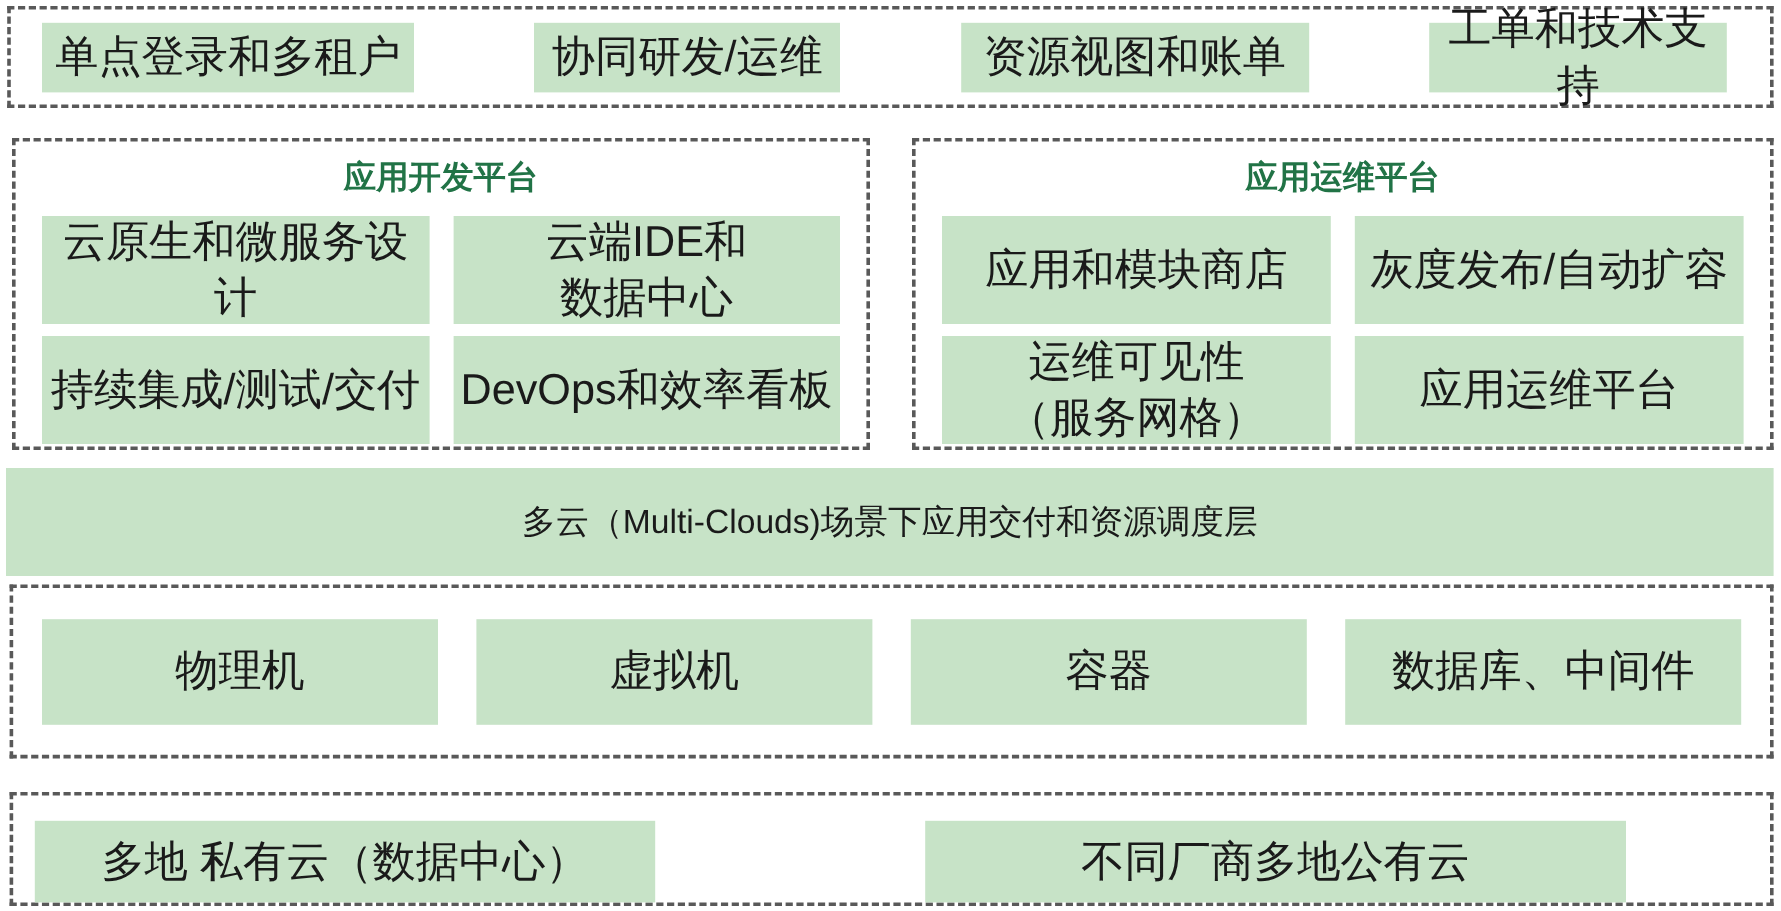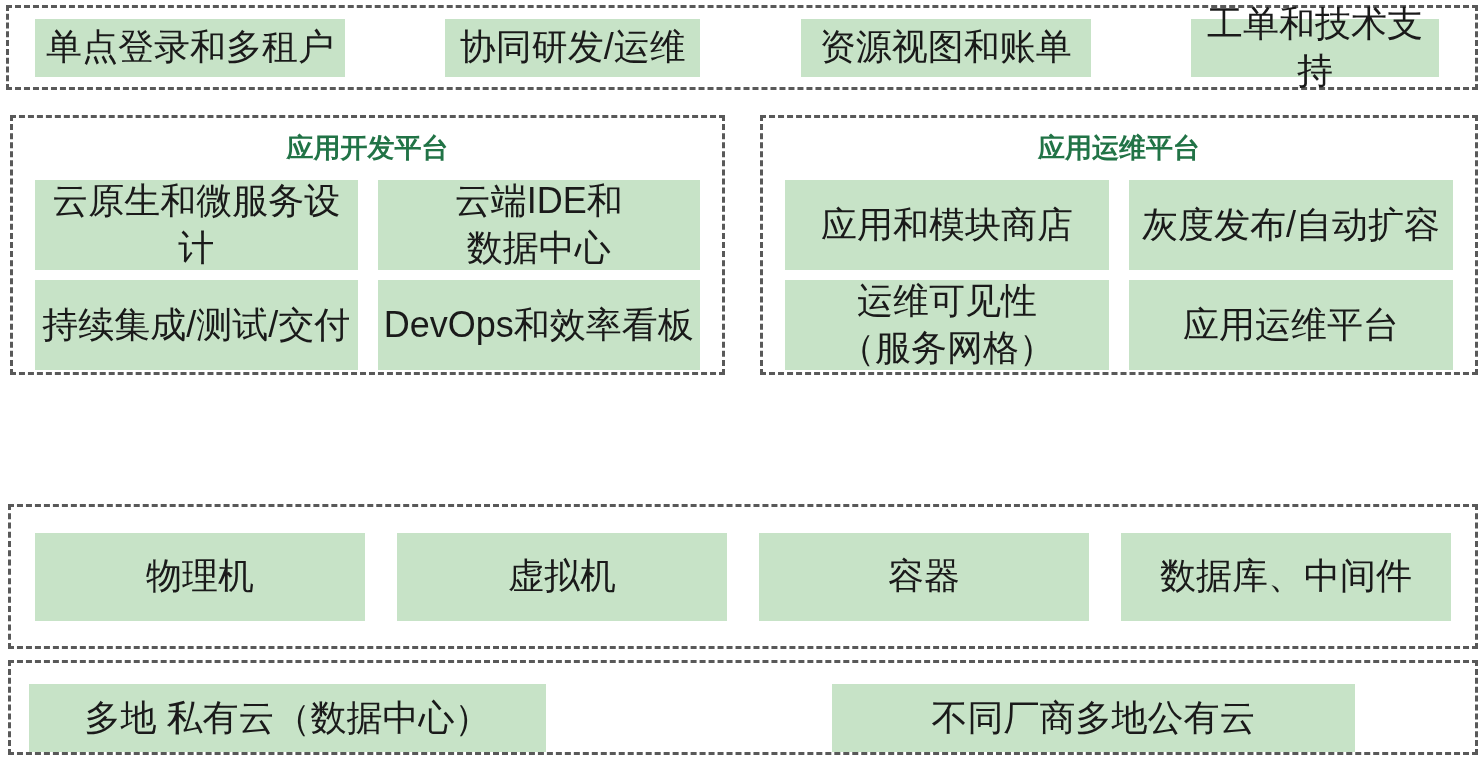"多云（Multi-Clouds)场景下应用交付和资源调度层" div.green-box { html: none -> <div>多云（Multi-Clouds)场景下应用交付和资源调度层</div> }
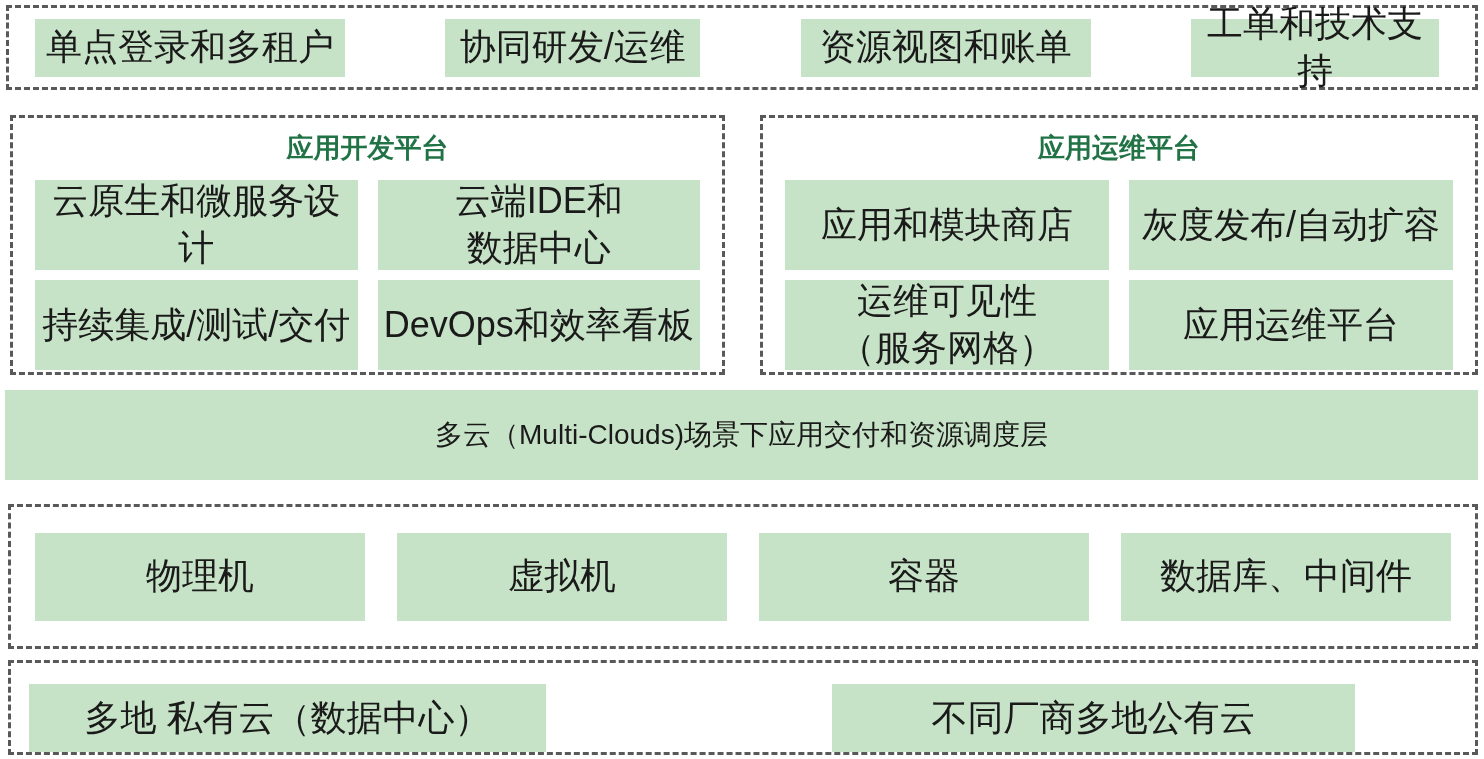"物理机" .row-infra { top: 504px -> 487px }
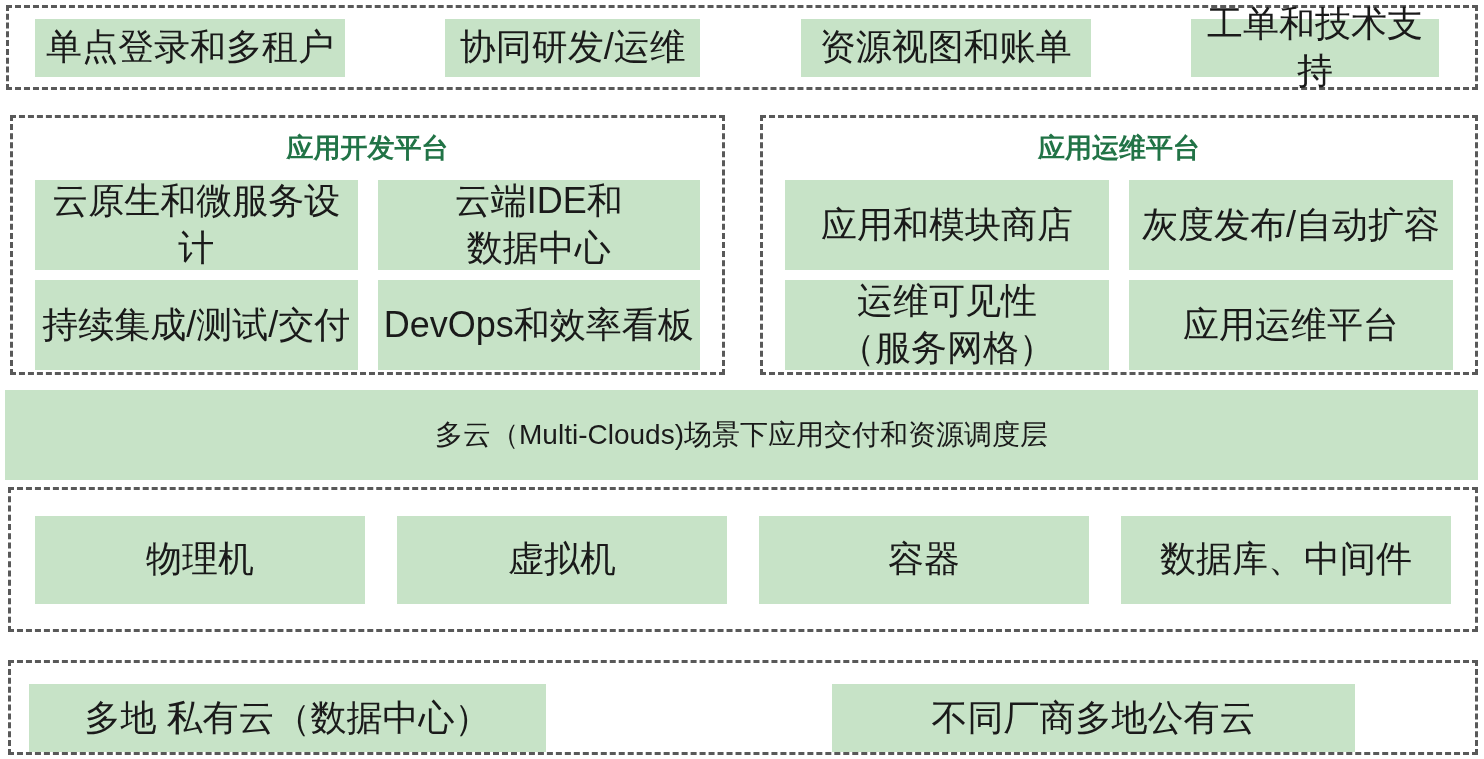"不同厂商多地公有云" .cloud-box-2 { width: 523px -> 584px }
